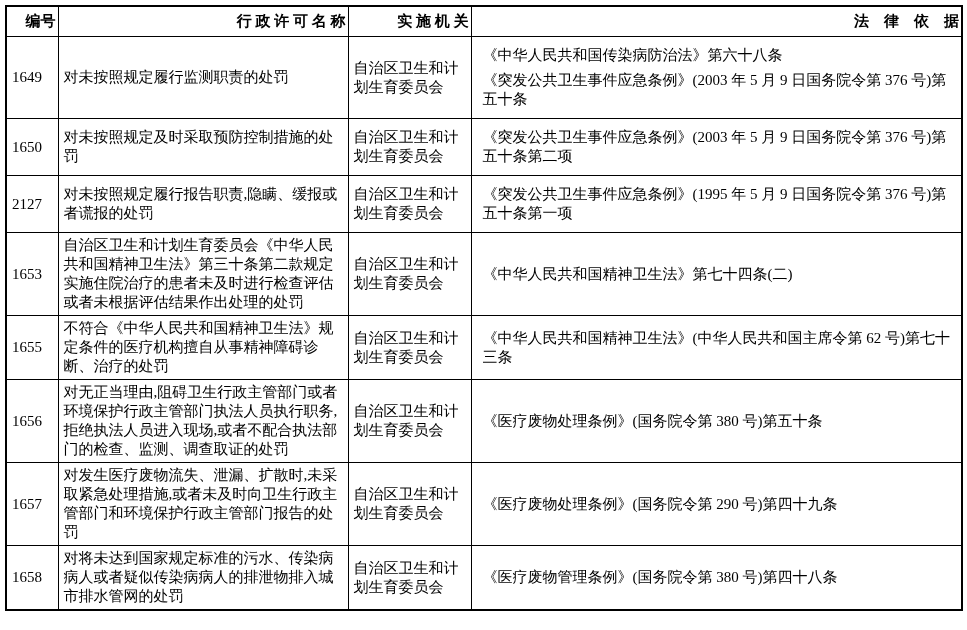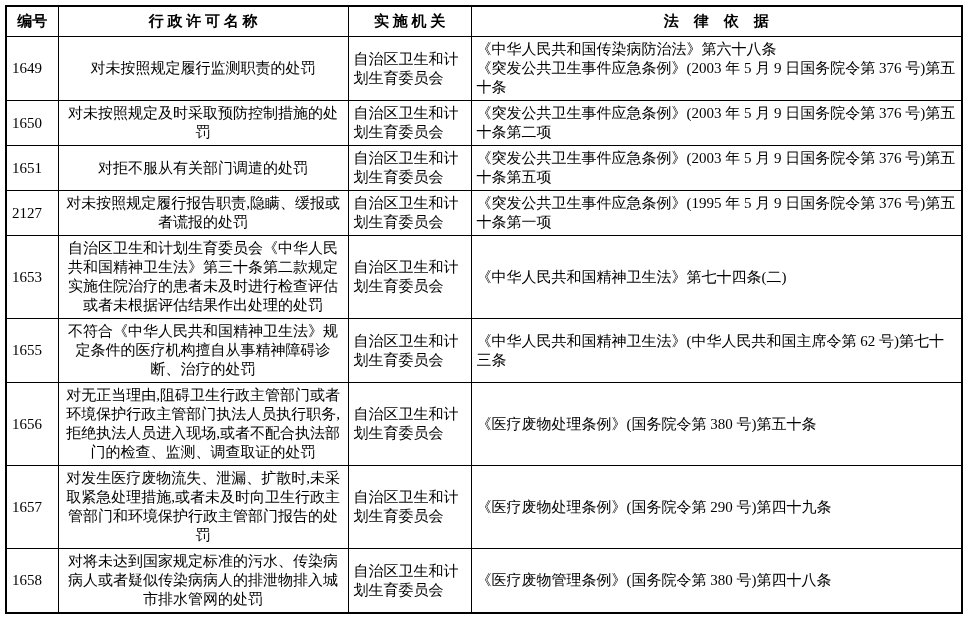"编号" table.gov-table th { text-align: center -> right }
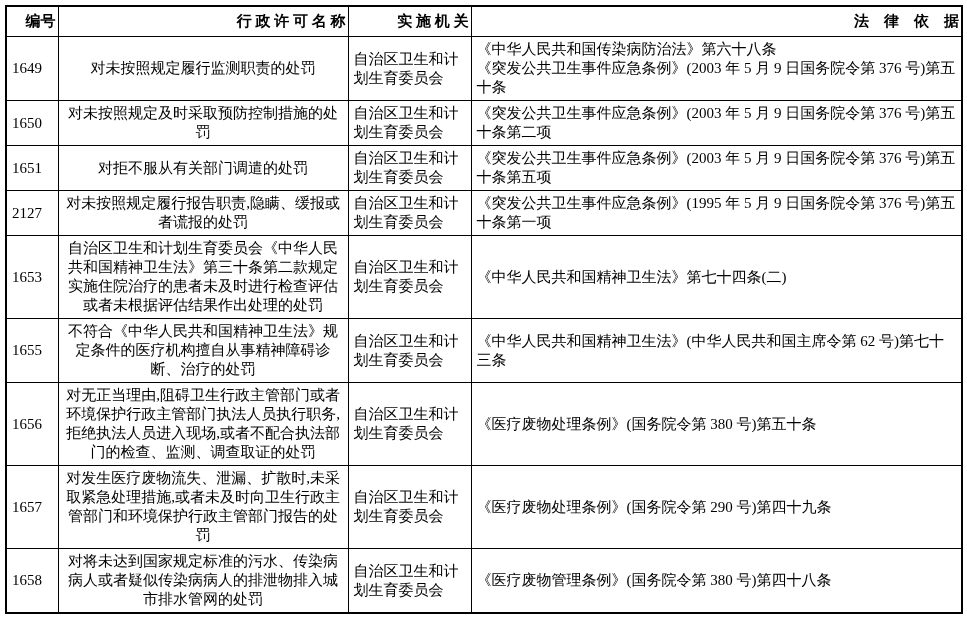"《中华人民共和国传染病防治法》第六十八条" .legal-line { margin: 0 -> 6px }
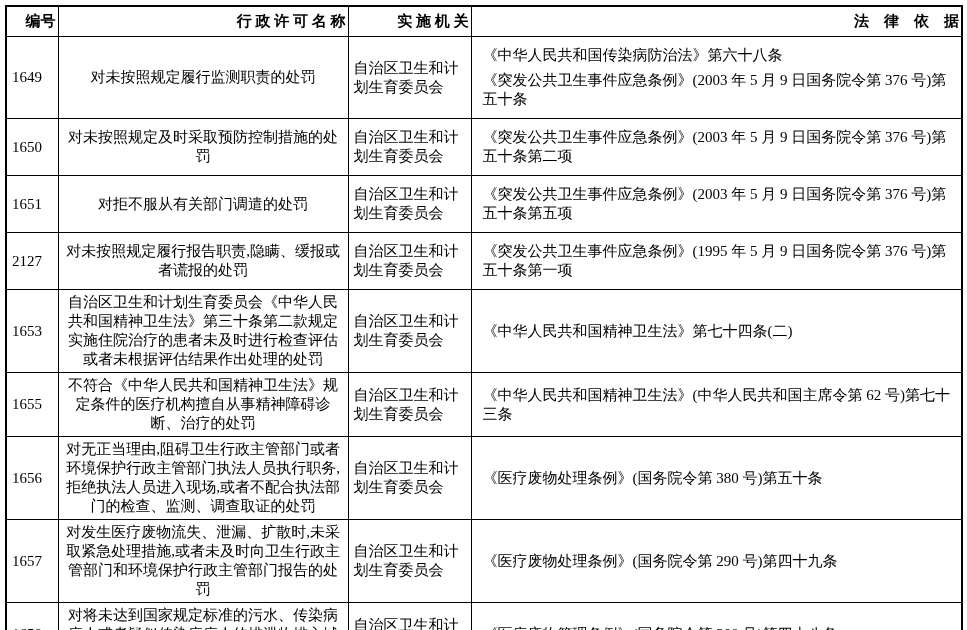"对未按照规定履行监测职责的处罚" td.col-name { text-align: center -> left }
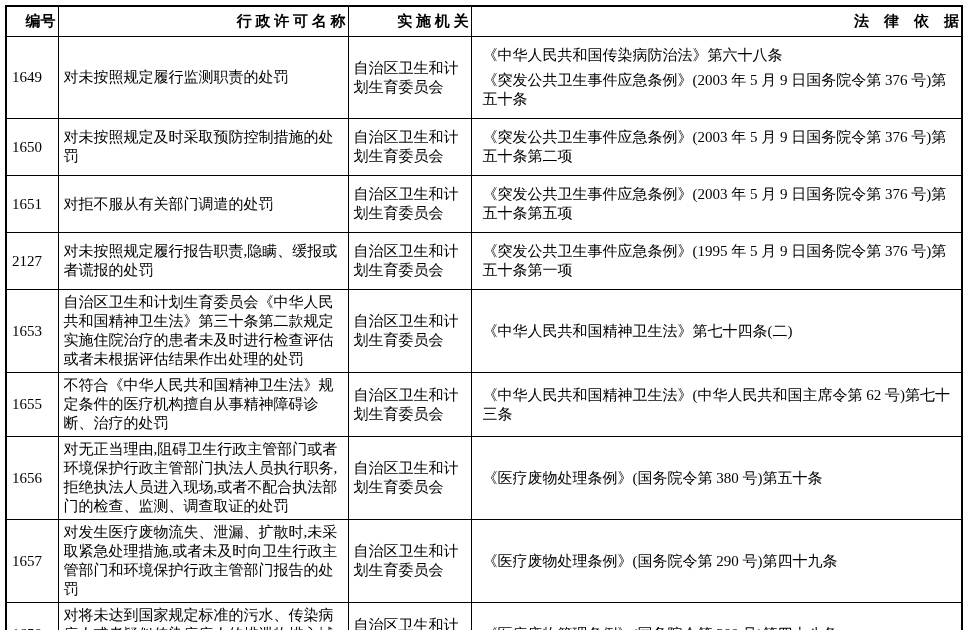"1651" tr { html: <tr> <td>1651</td> <td>对拒不服从有关部门调遣的处罚</td> <td>自治区卫生和计划生育委员会</td> <td> <div>《突发公共卫生事件应急条例》(2003 年 5 月 9 日国务院令第 376 号)第五十条第五项</div> </td> </tr> -> none }
